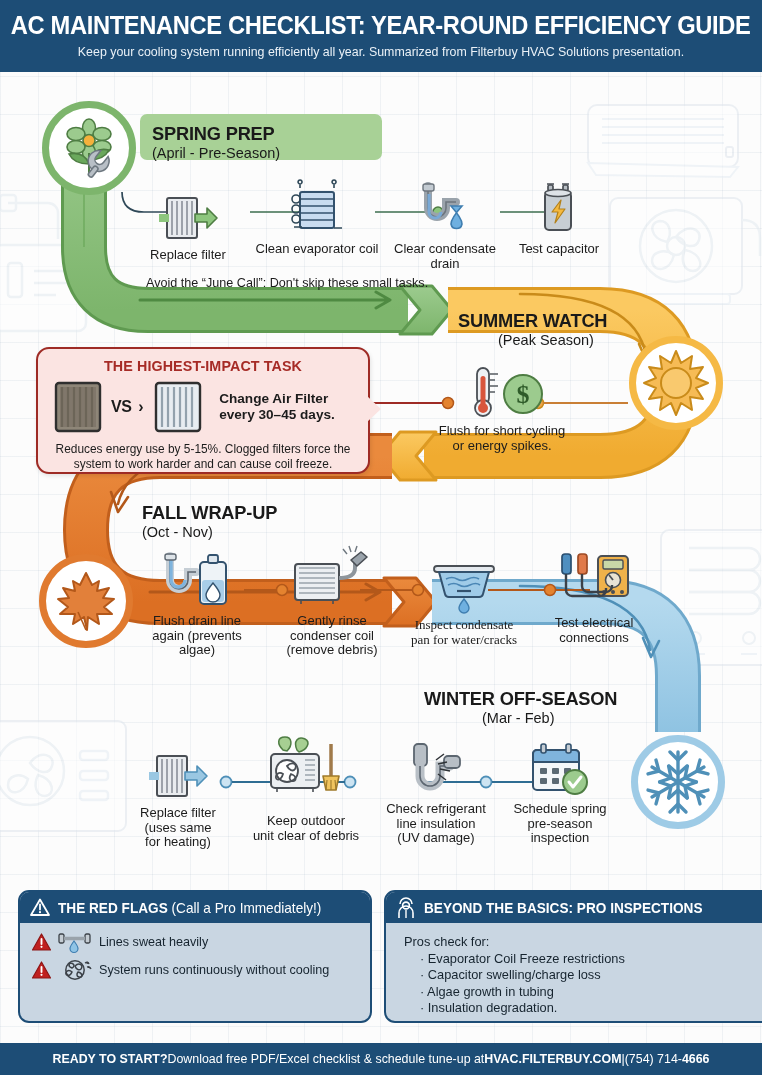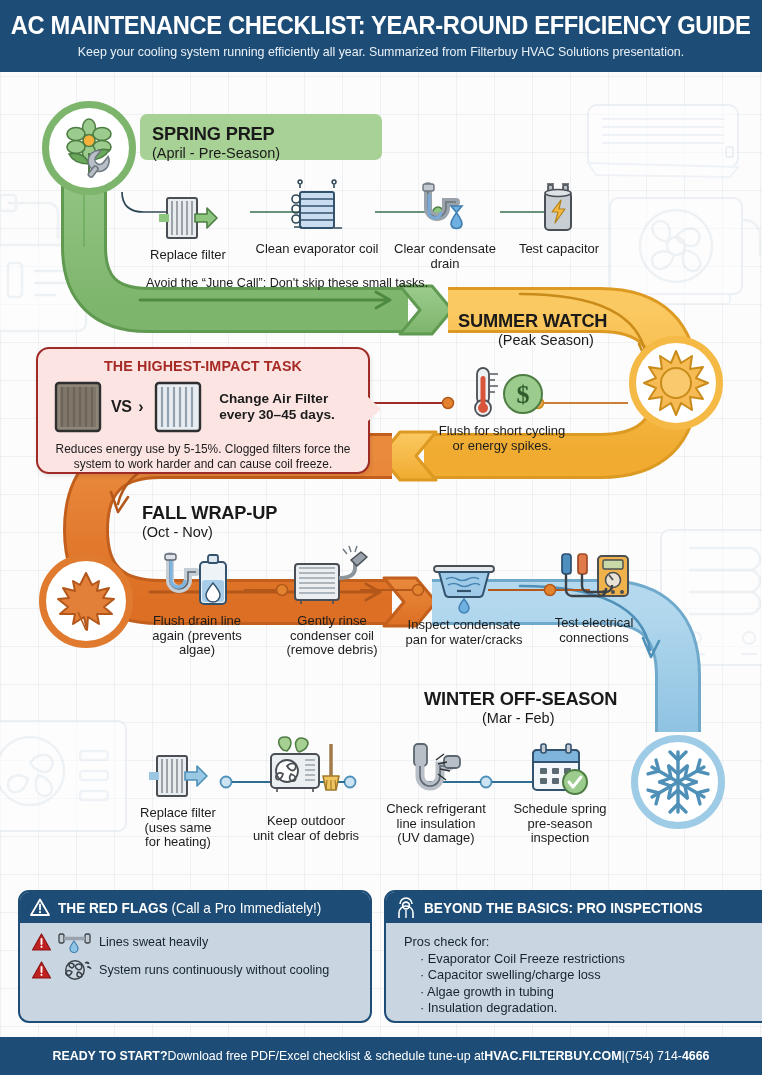"Inspect condensate" div.task-label { font-family: none -> Liberation Serif, serif }
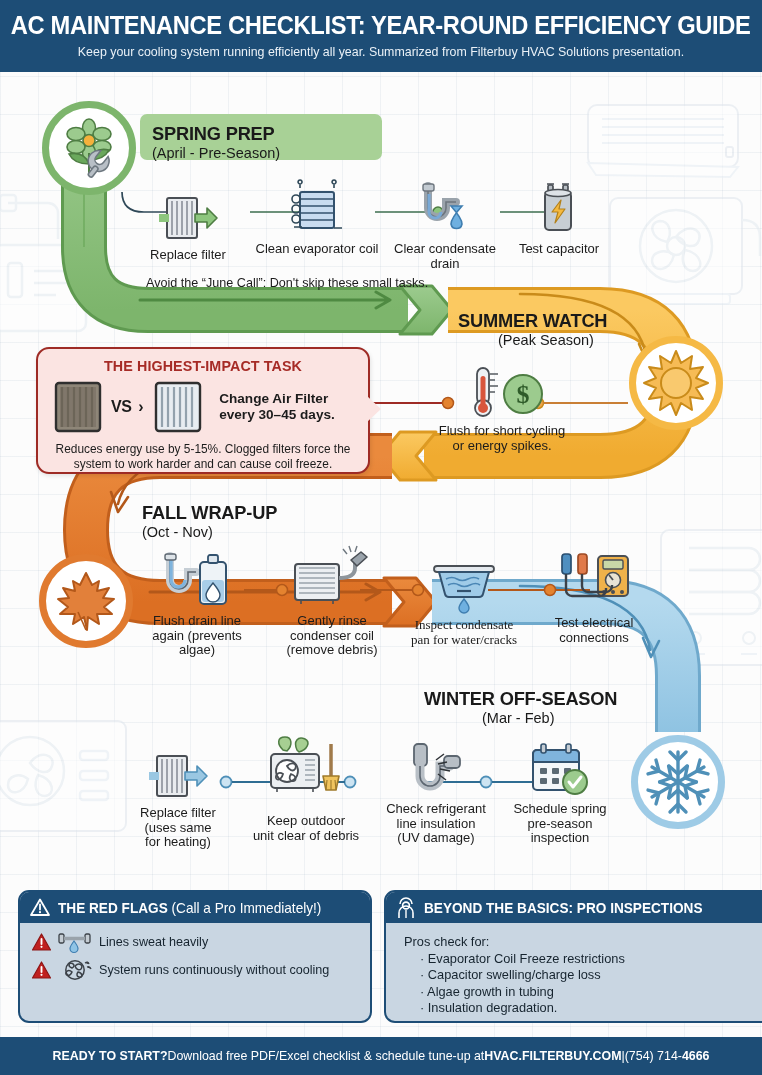"READY TO START?" .ftr { height: 38px -> 32px }
